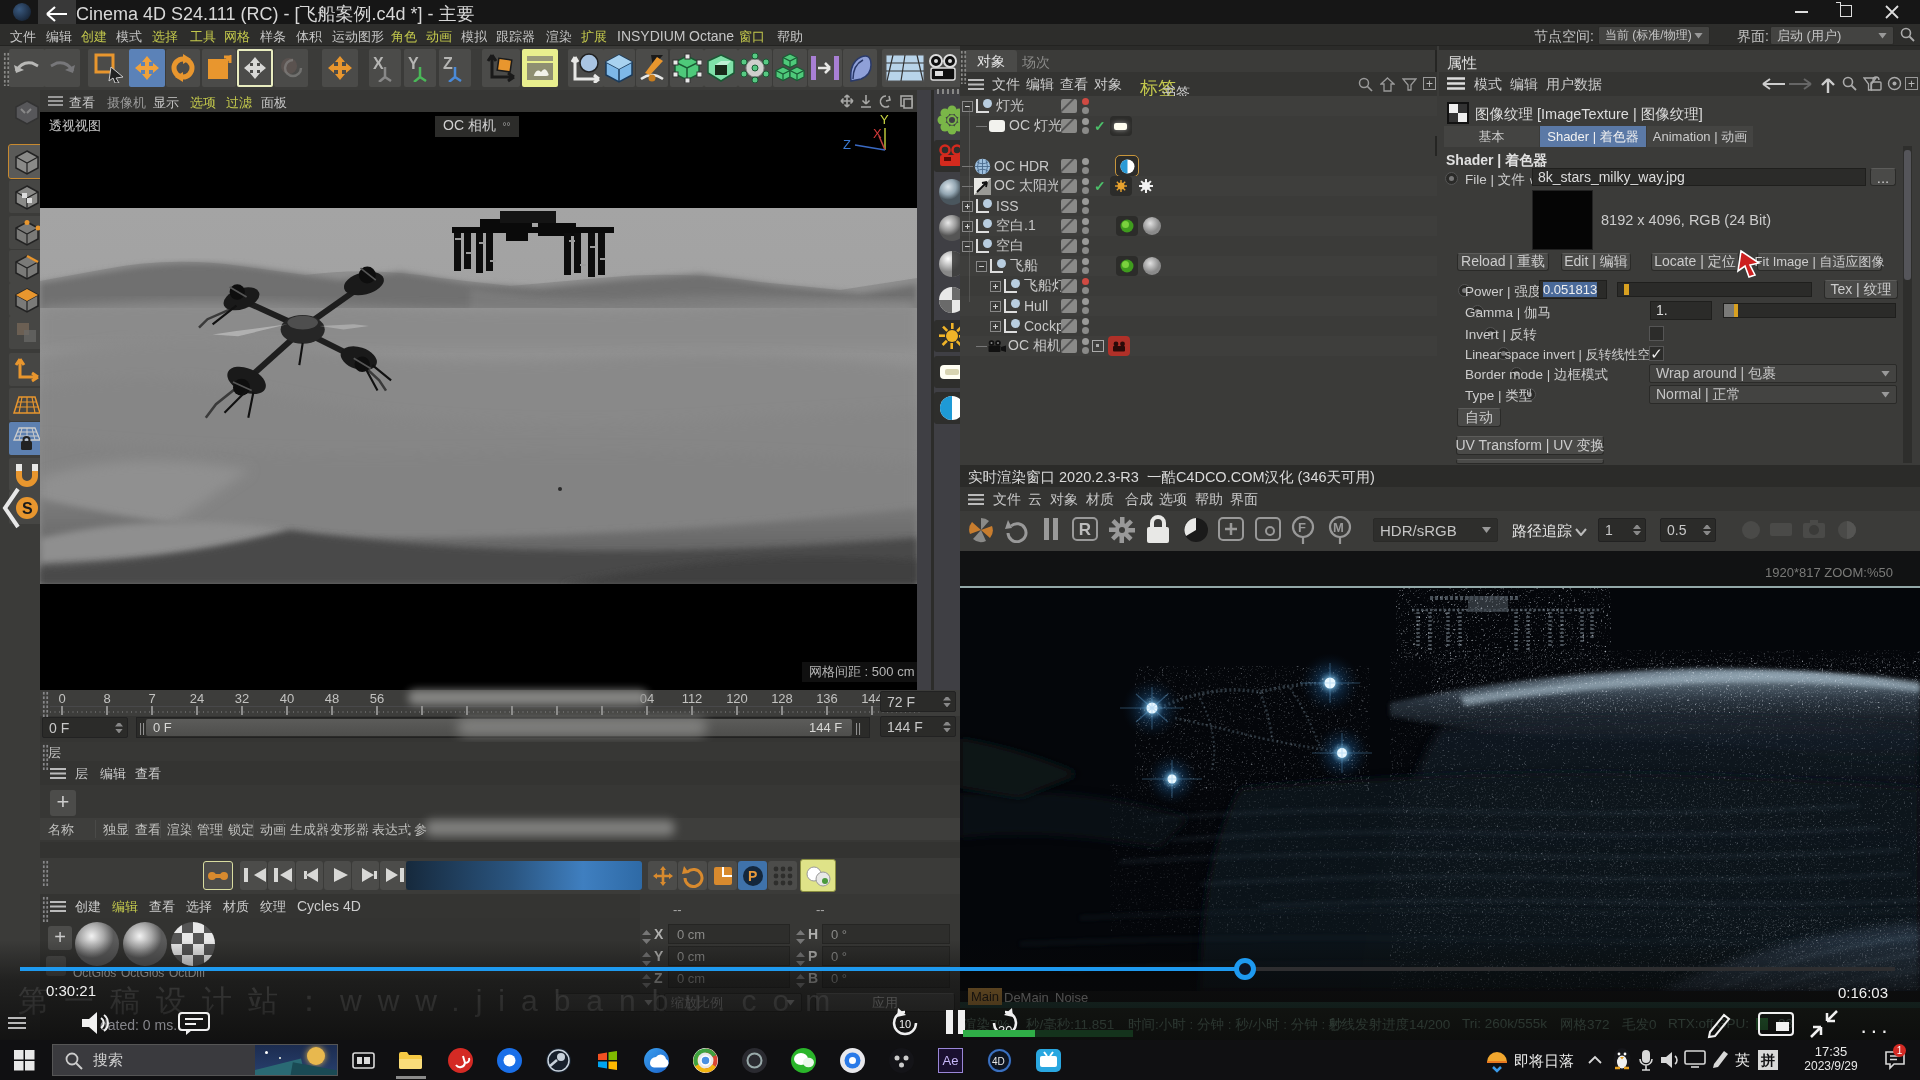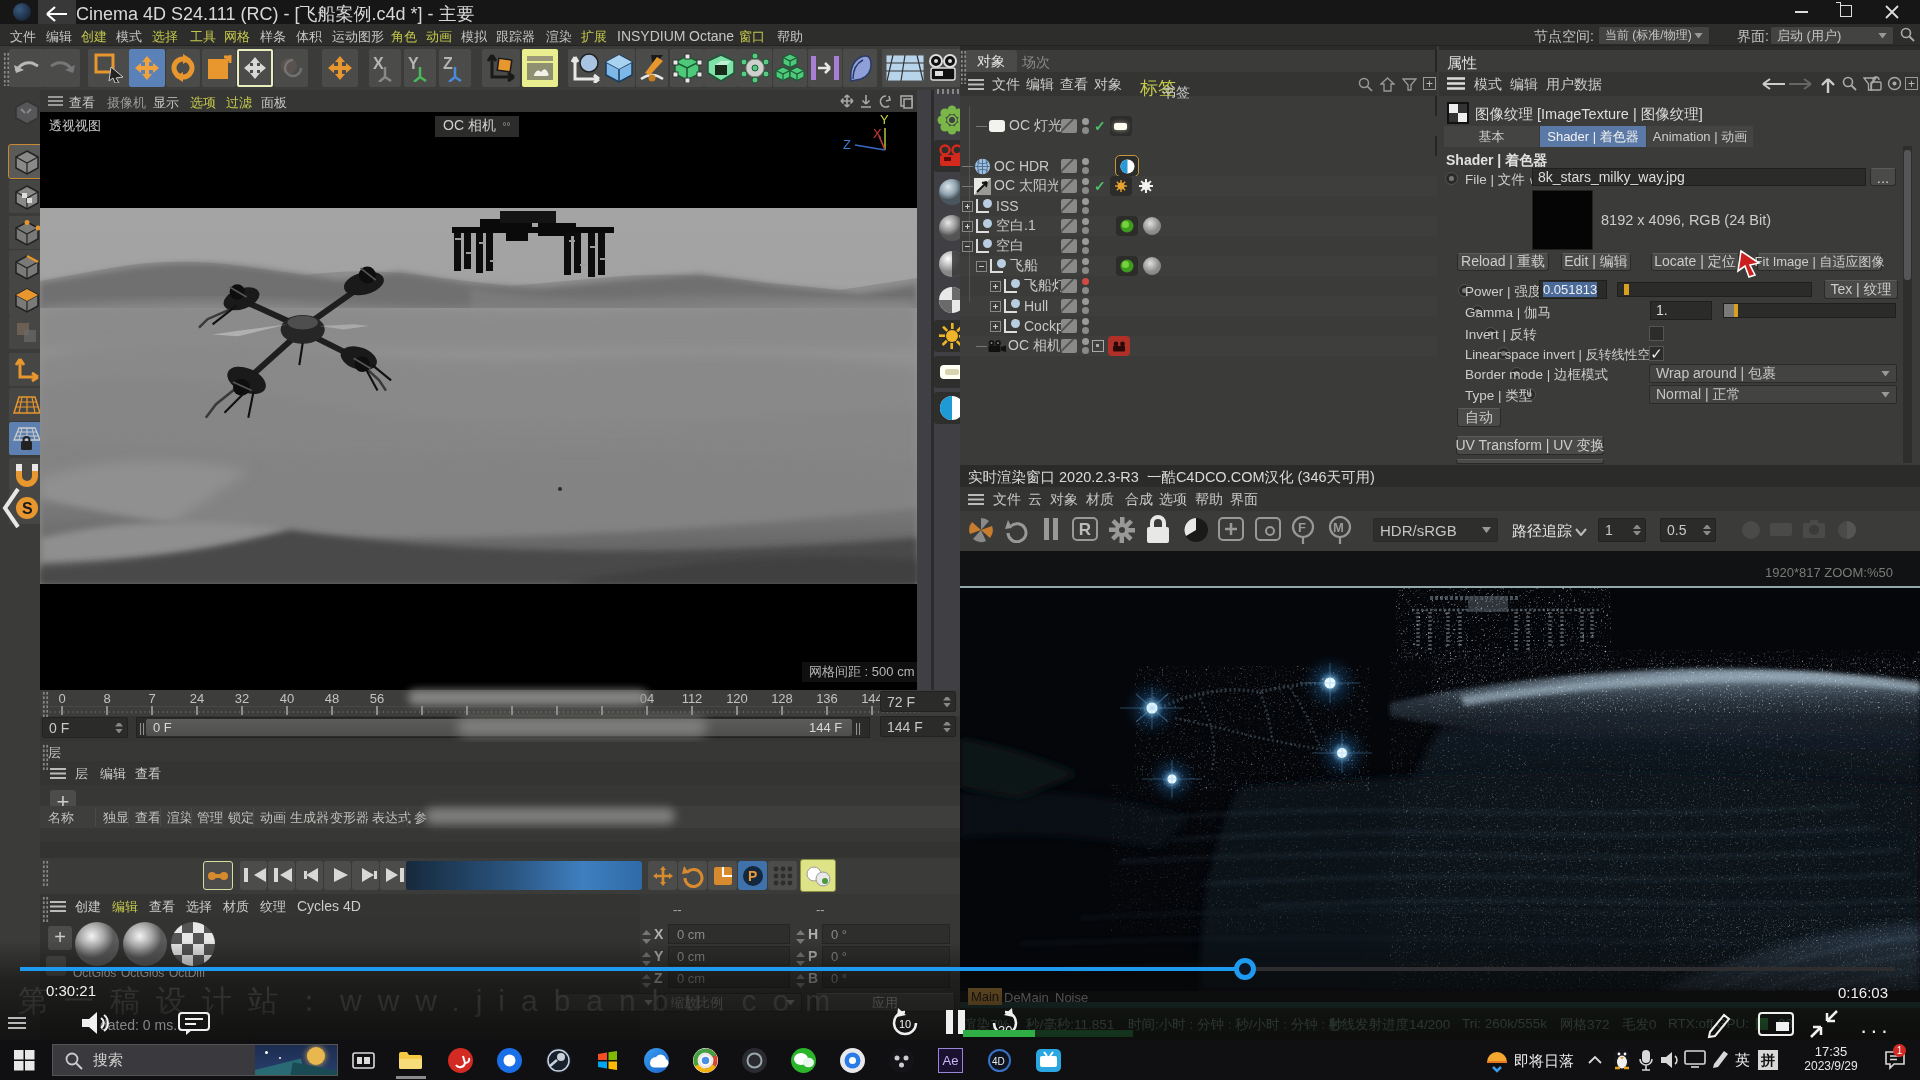"灯光" div.obj-row { html: none -> <div> <span></span> <span></span> <span> <i></i> </span> <span>灯光</span> <span> <span> <i></i> </span> <span> <i></i> <i></i> </span> </span> </div> }
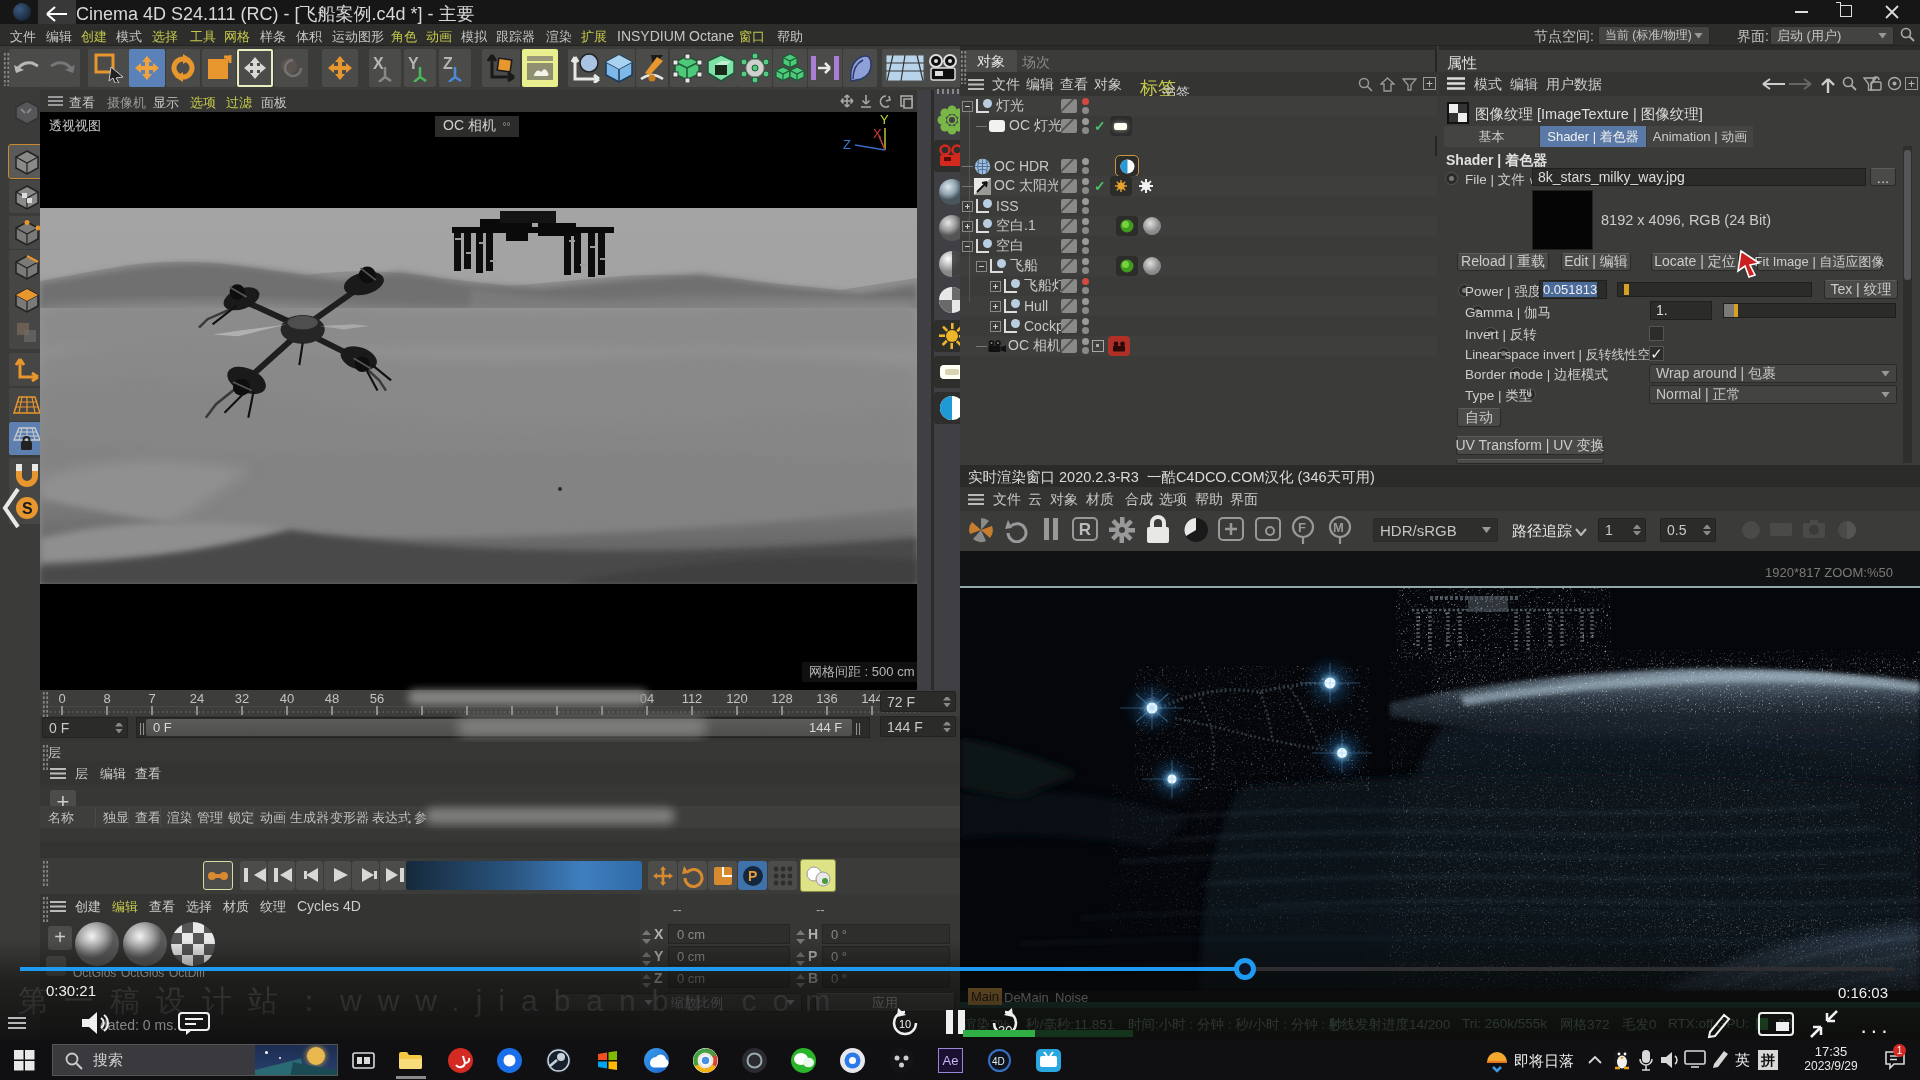"名称" div.abs { top: 64px -> 76px }
